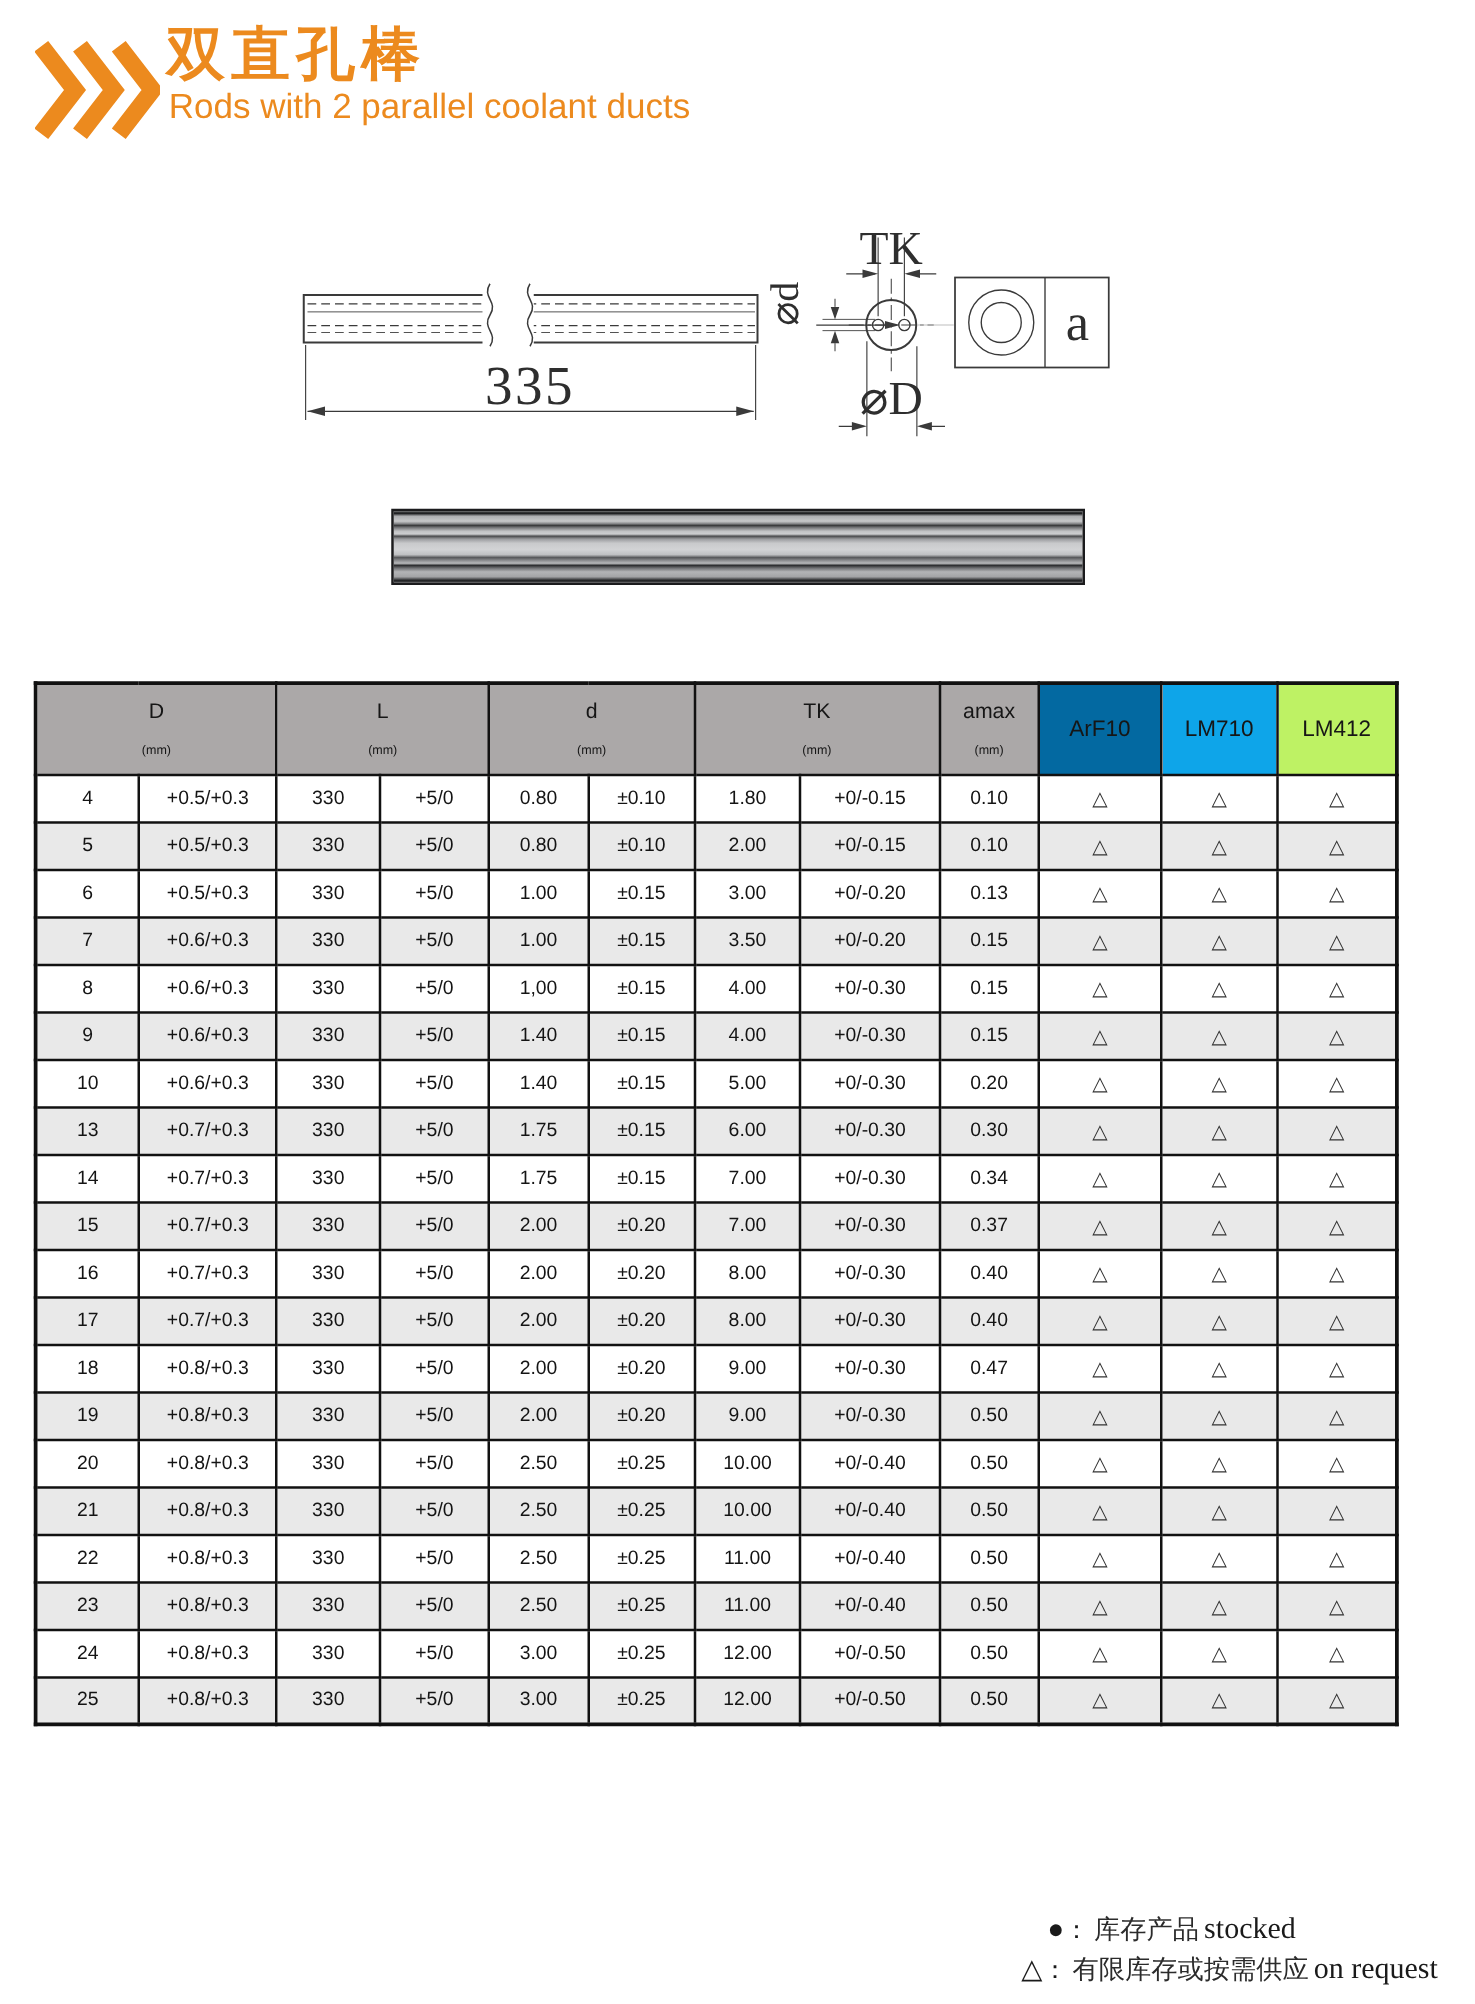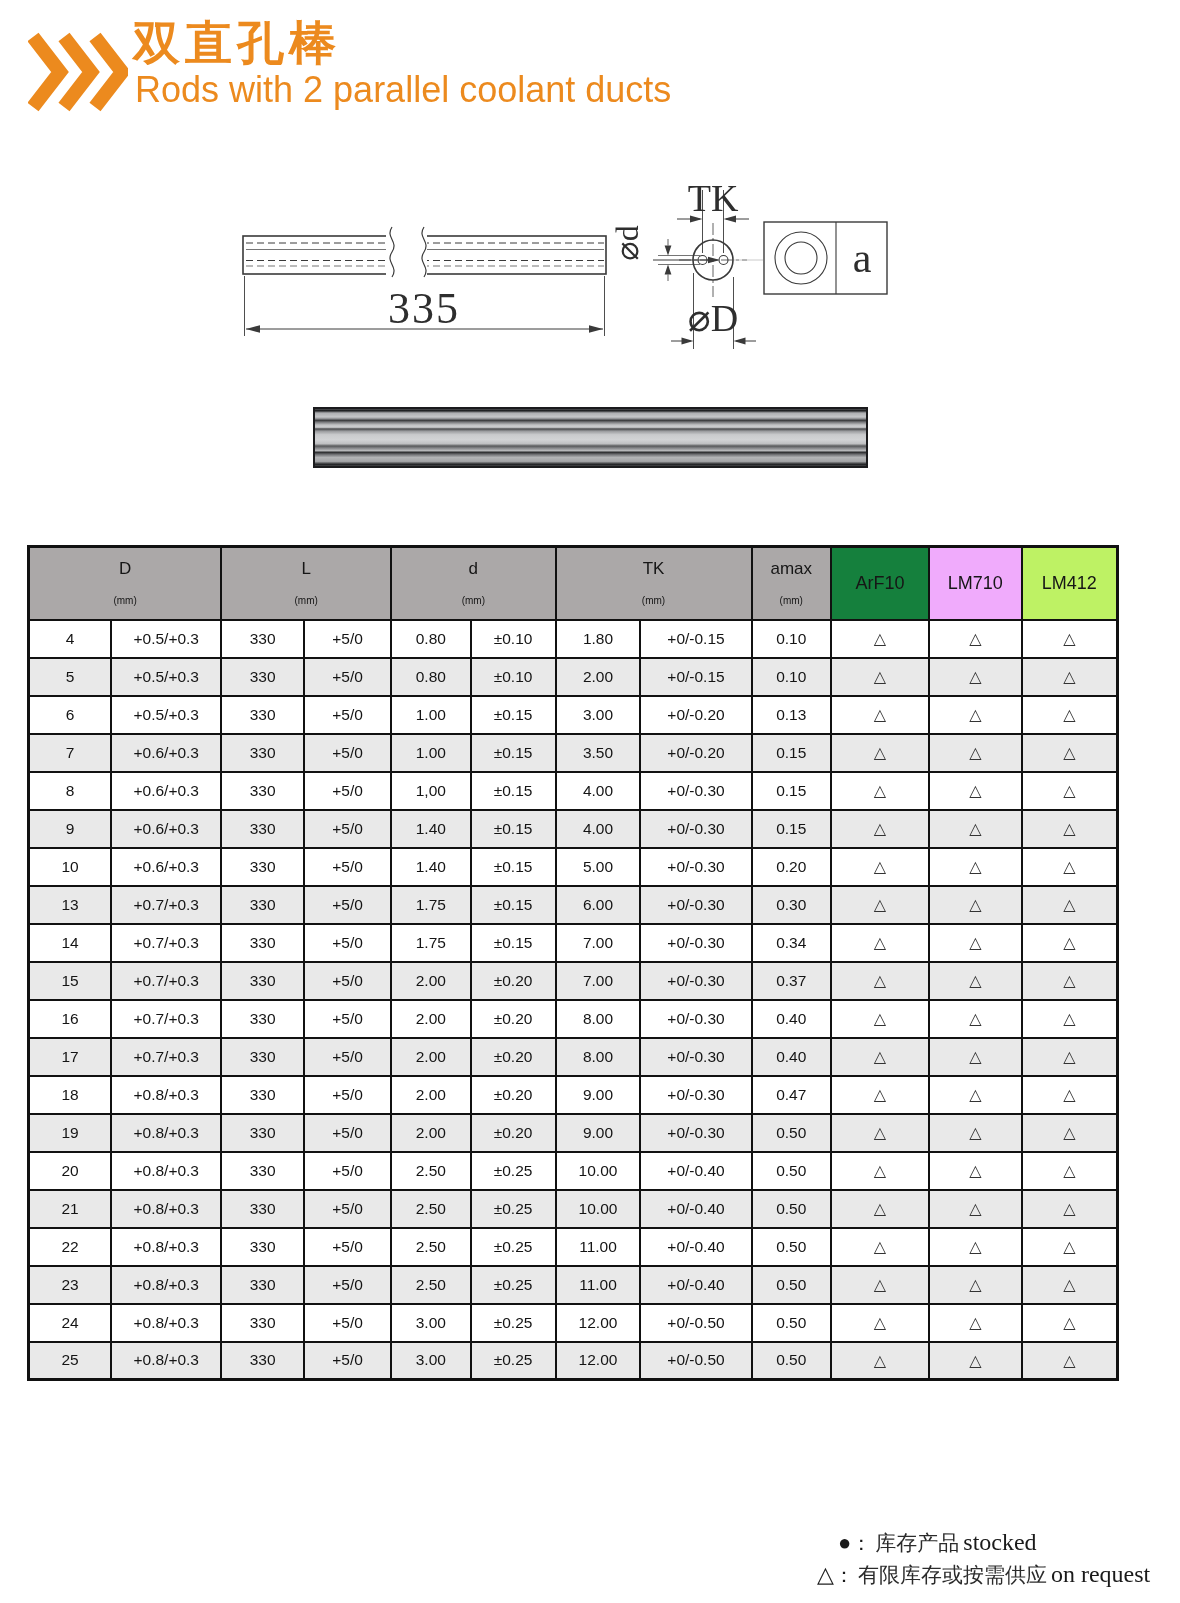"Rods with 2 parallel coolant" .title-en { font-size: 36px -> 28px }
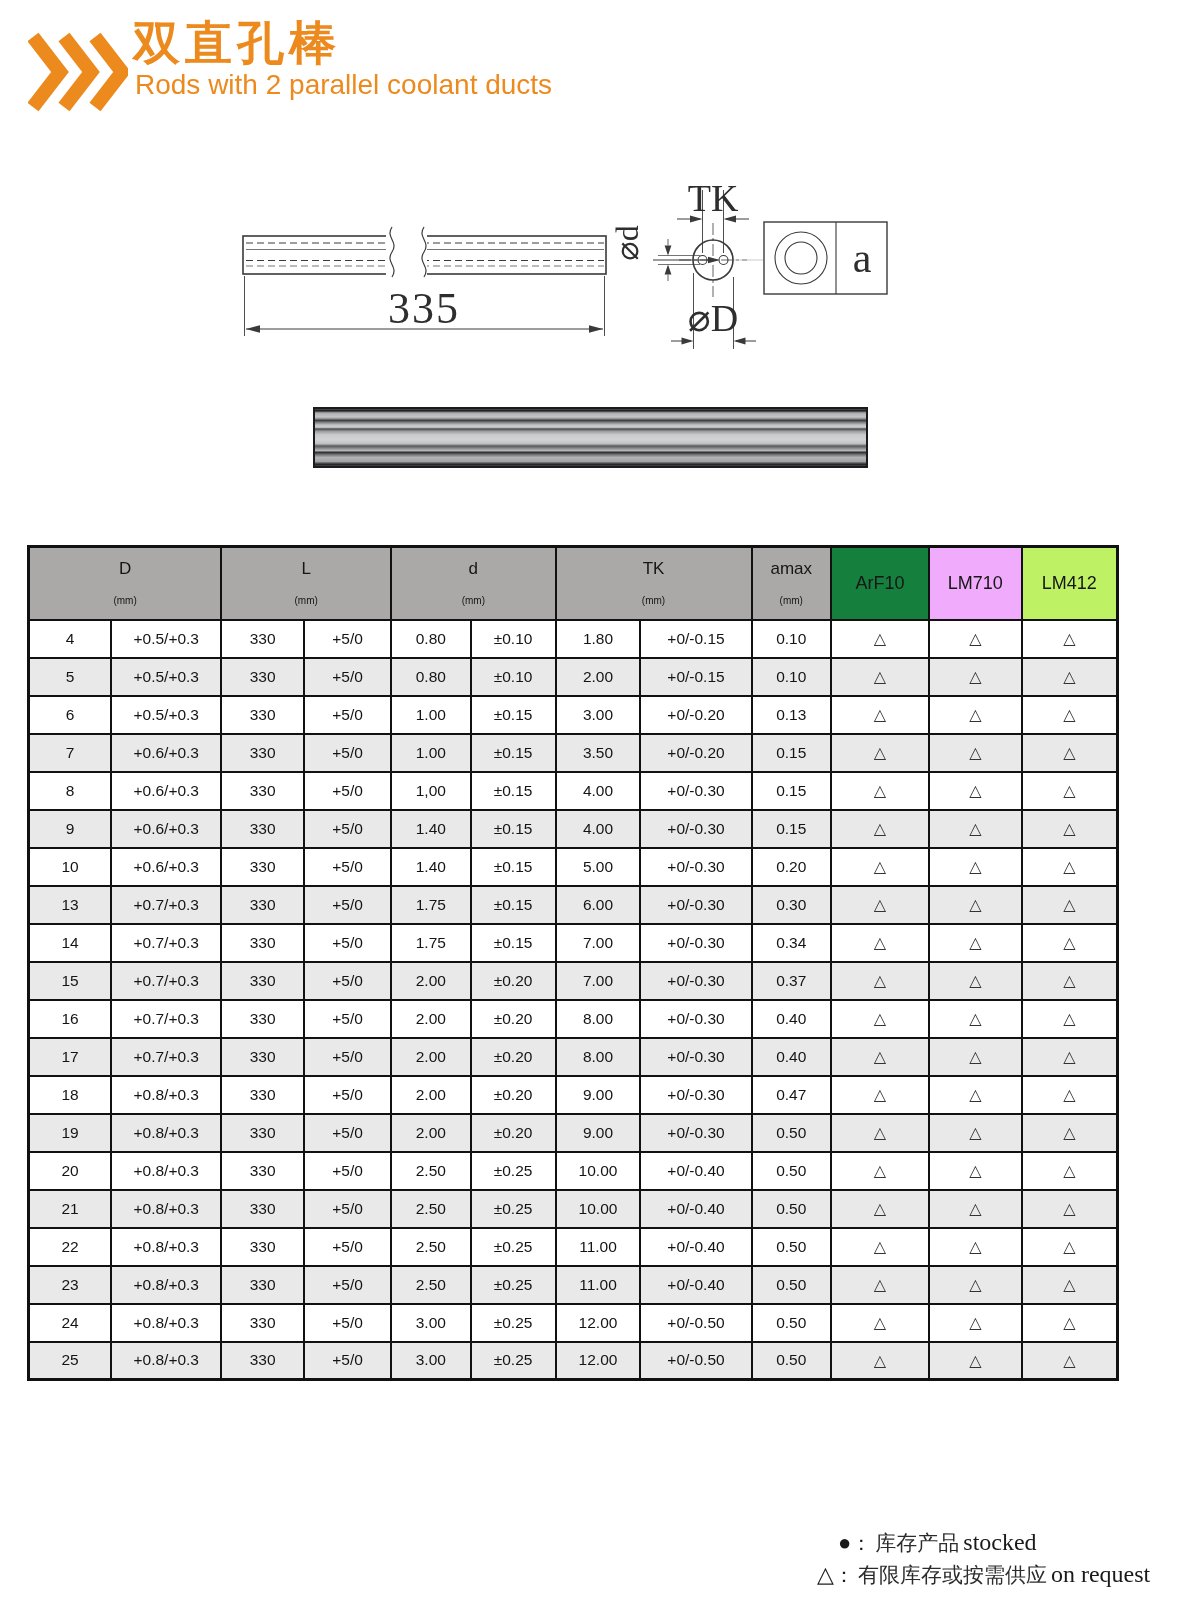"ArF10" th.h-colored { background: #15803d -> #0369a1 }
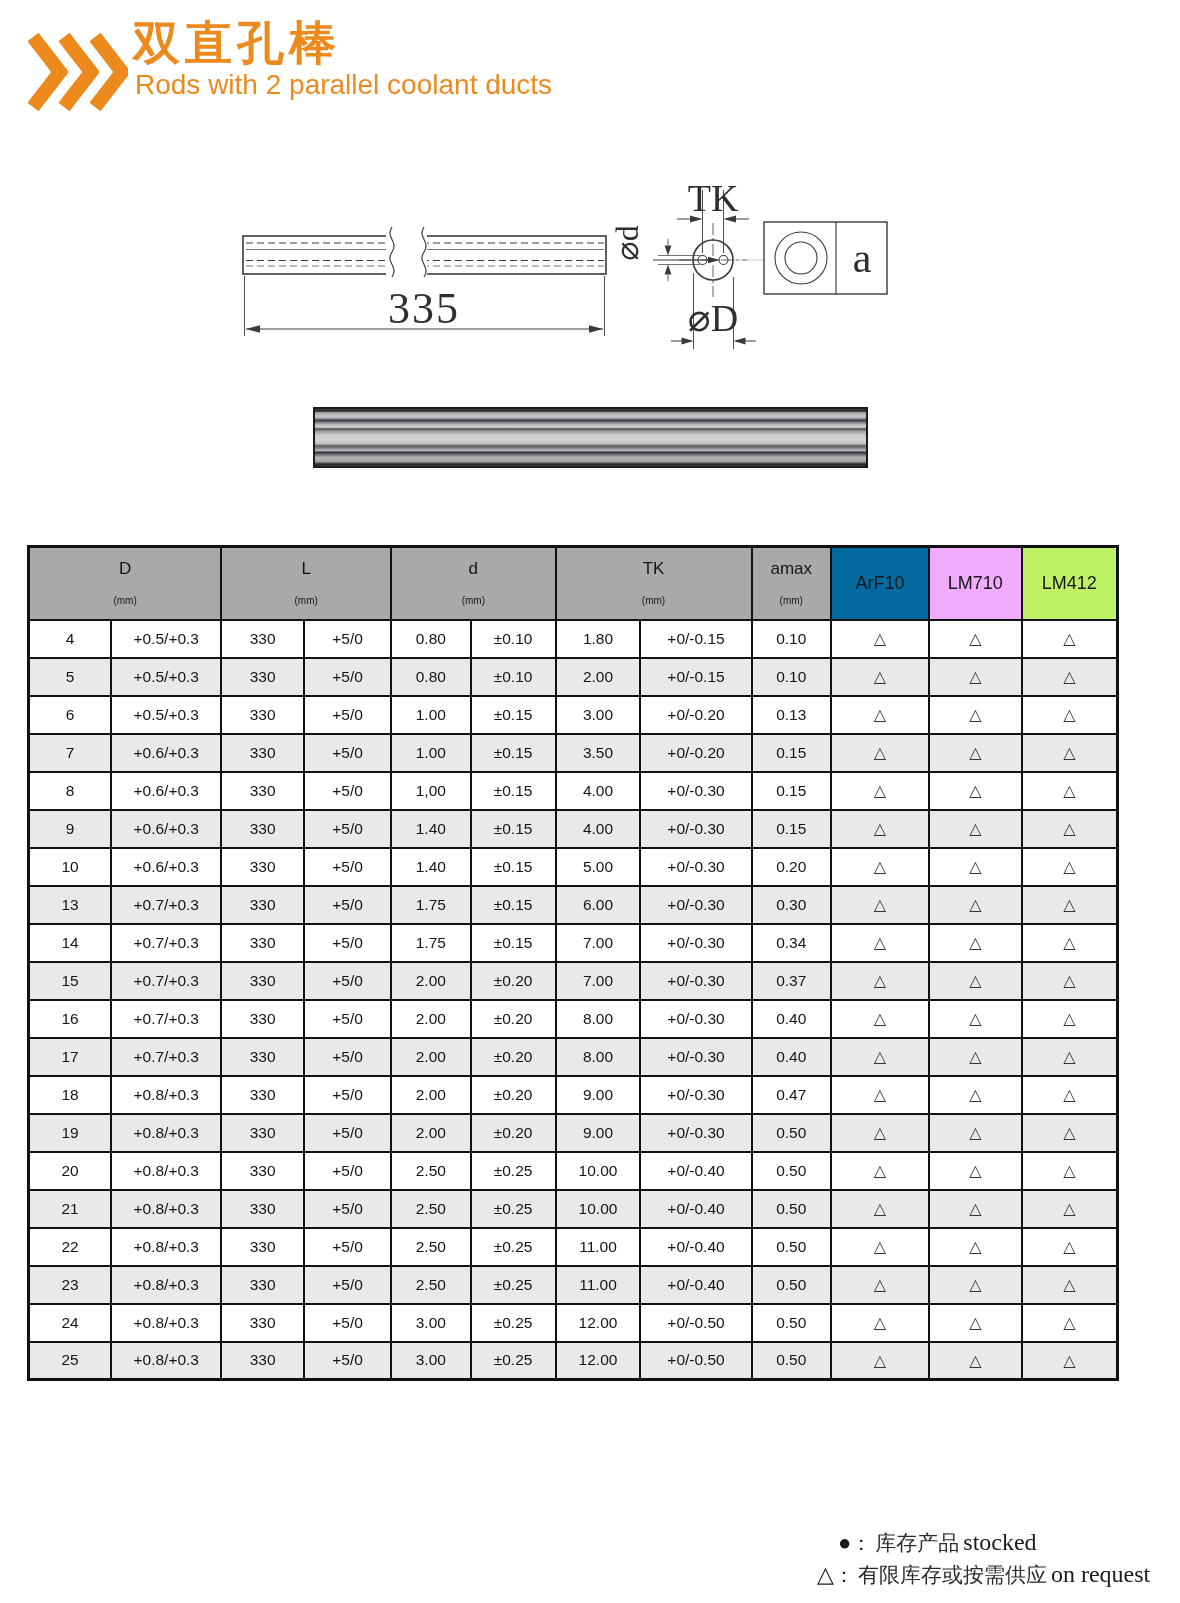"LM710" th.h-colored { background: #f0abfc -> #0ea5e9 }
